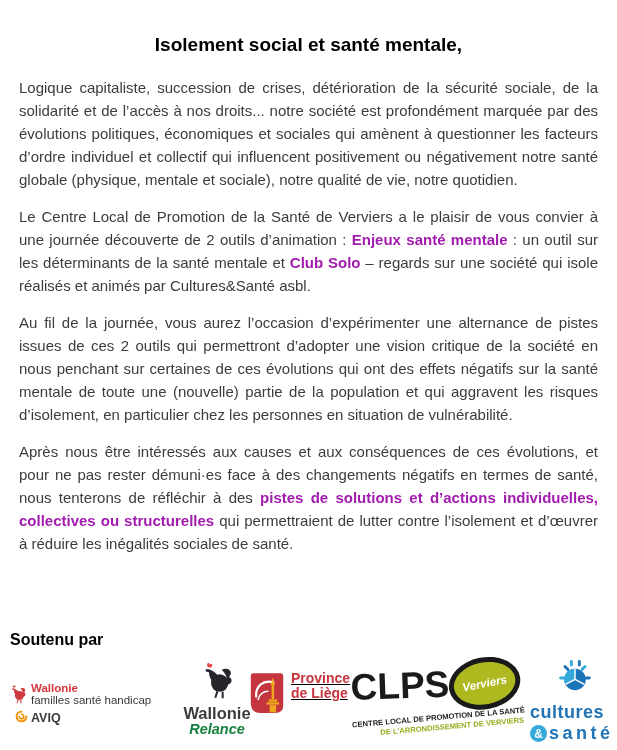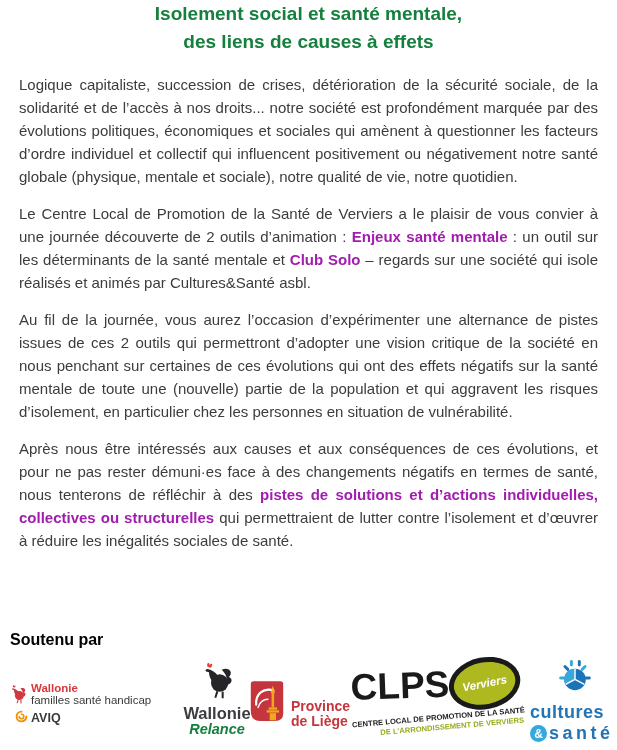"Isolement social et santé mentale," .title { color: #15803d -> #000000; padding-top: none -> 31px }
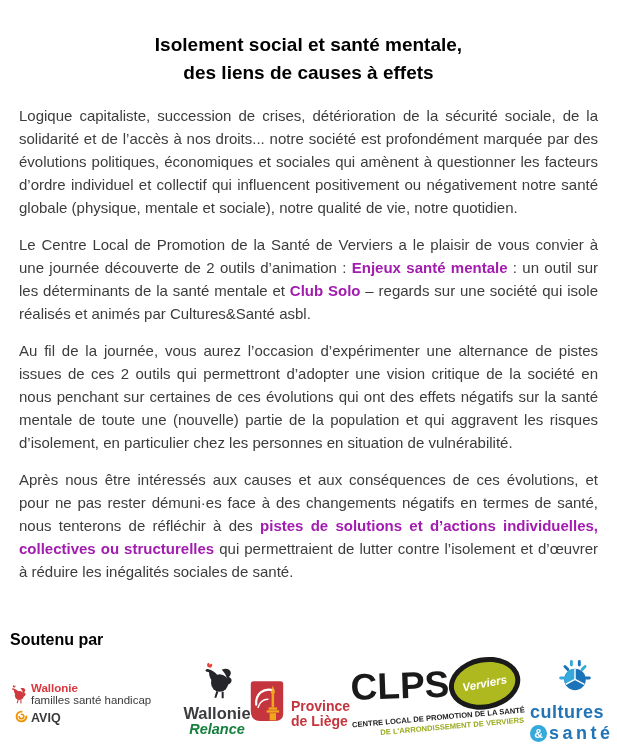"des liens de causes à" div { html: <div>des liens de causes à effets</div> -> none }
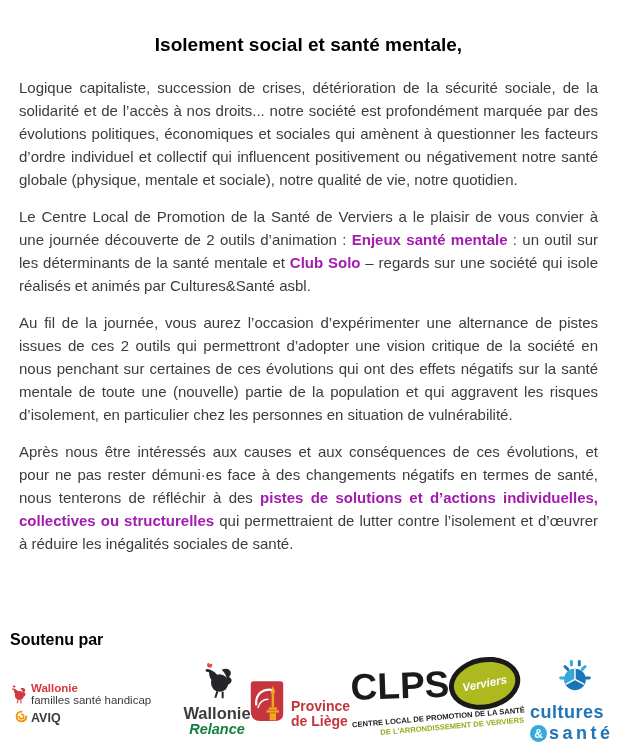"Province" .province { align-items: flex-end -> flex-start; text-decoration: none -> underline; top: 21px -> 13px }
